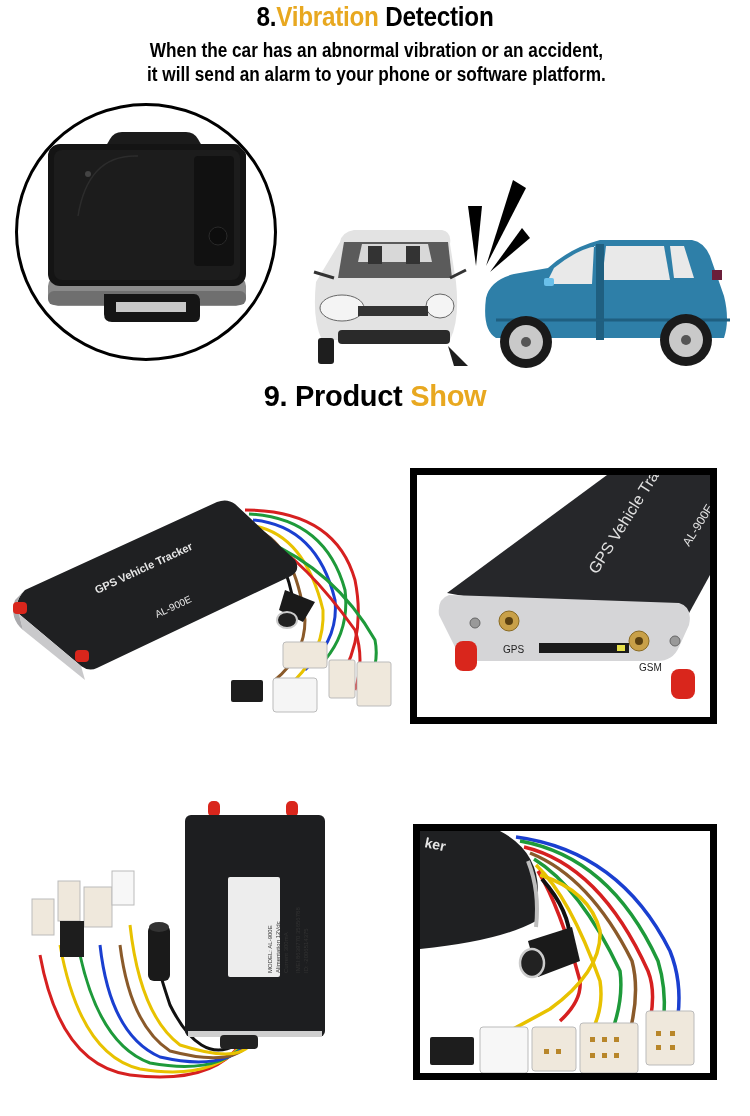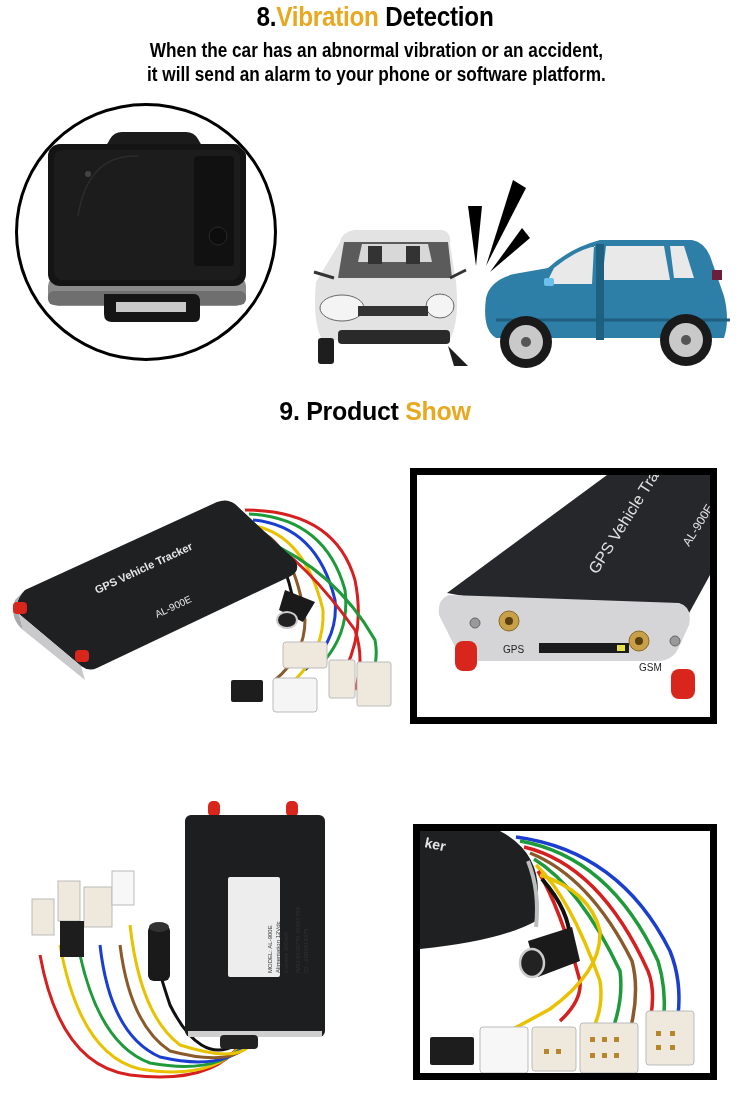"9. Product Show" #title9 { font-size: 25px -> 29px; top: 397px -> 380px }
